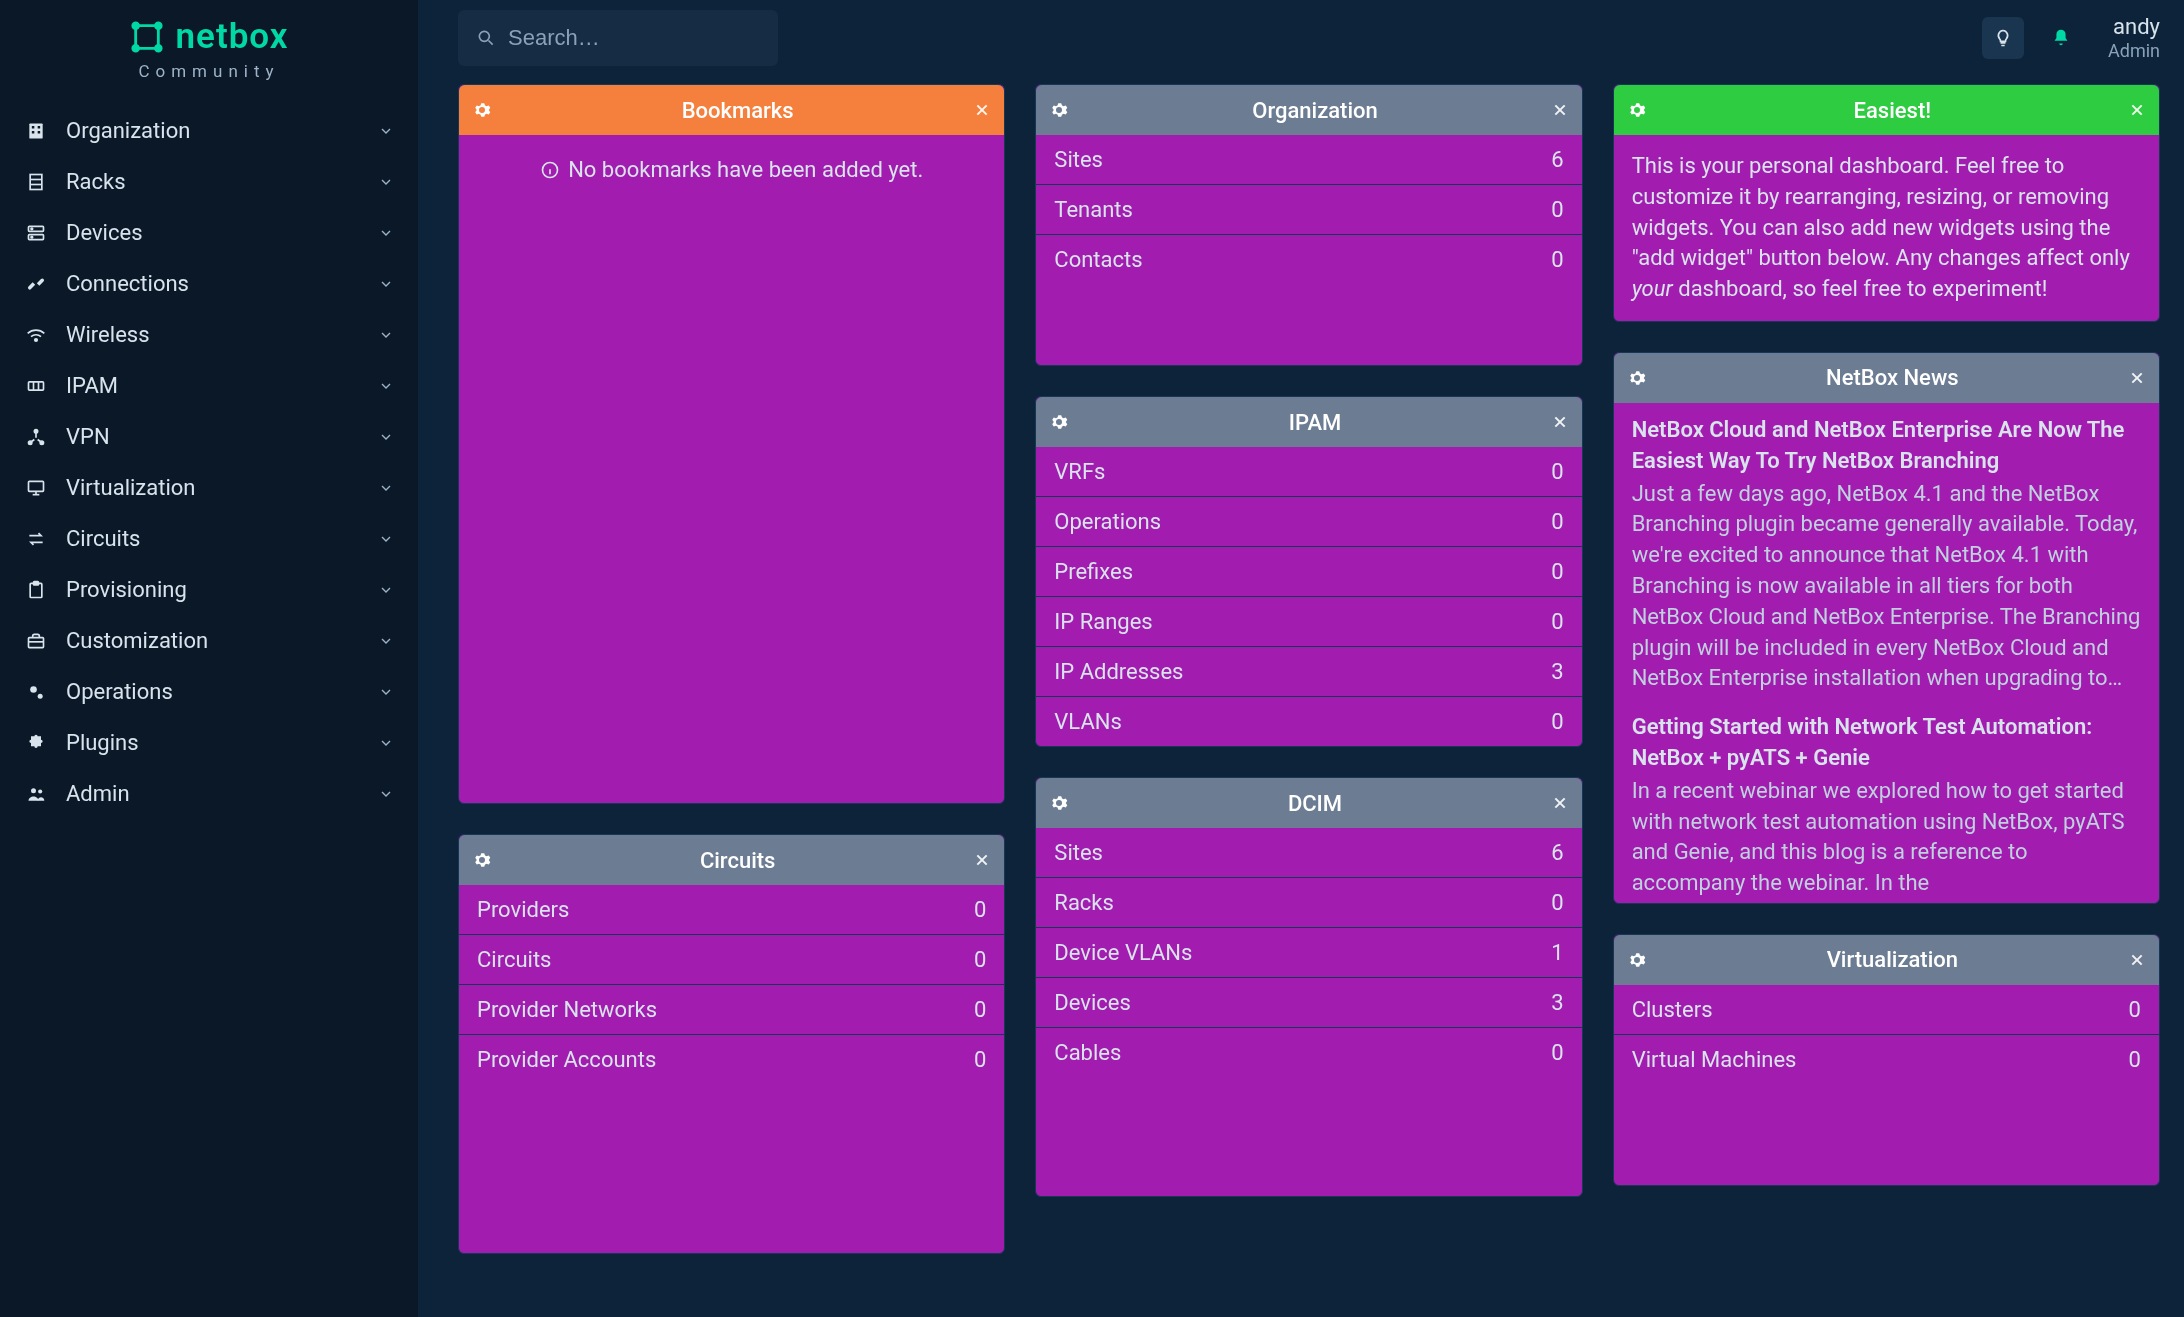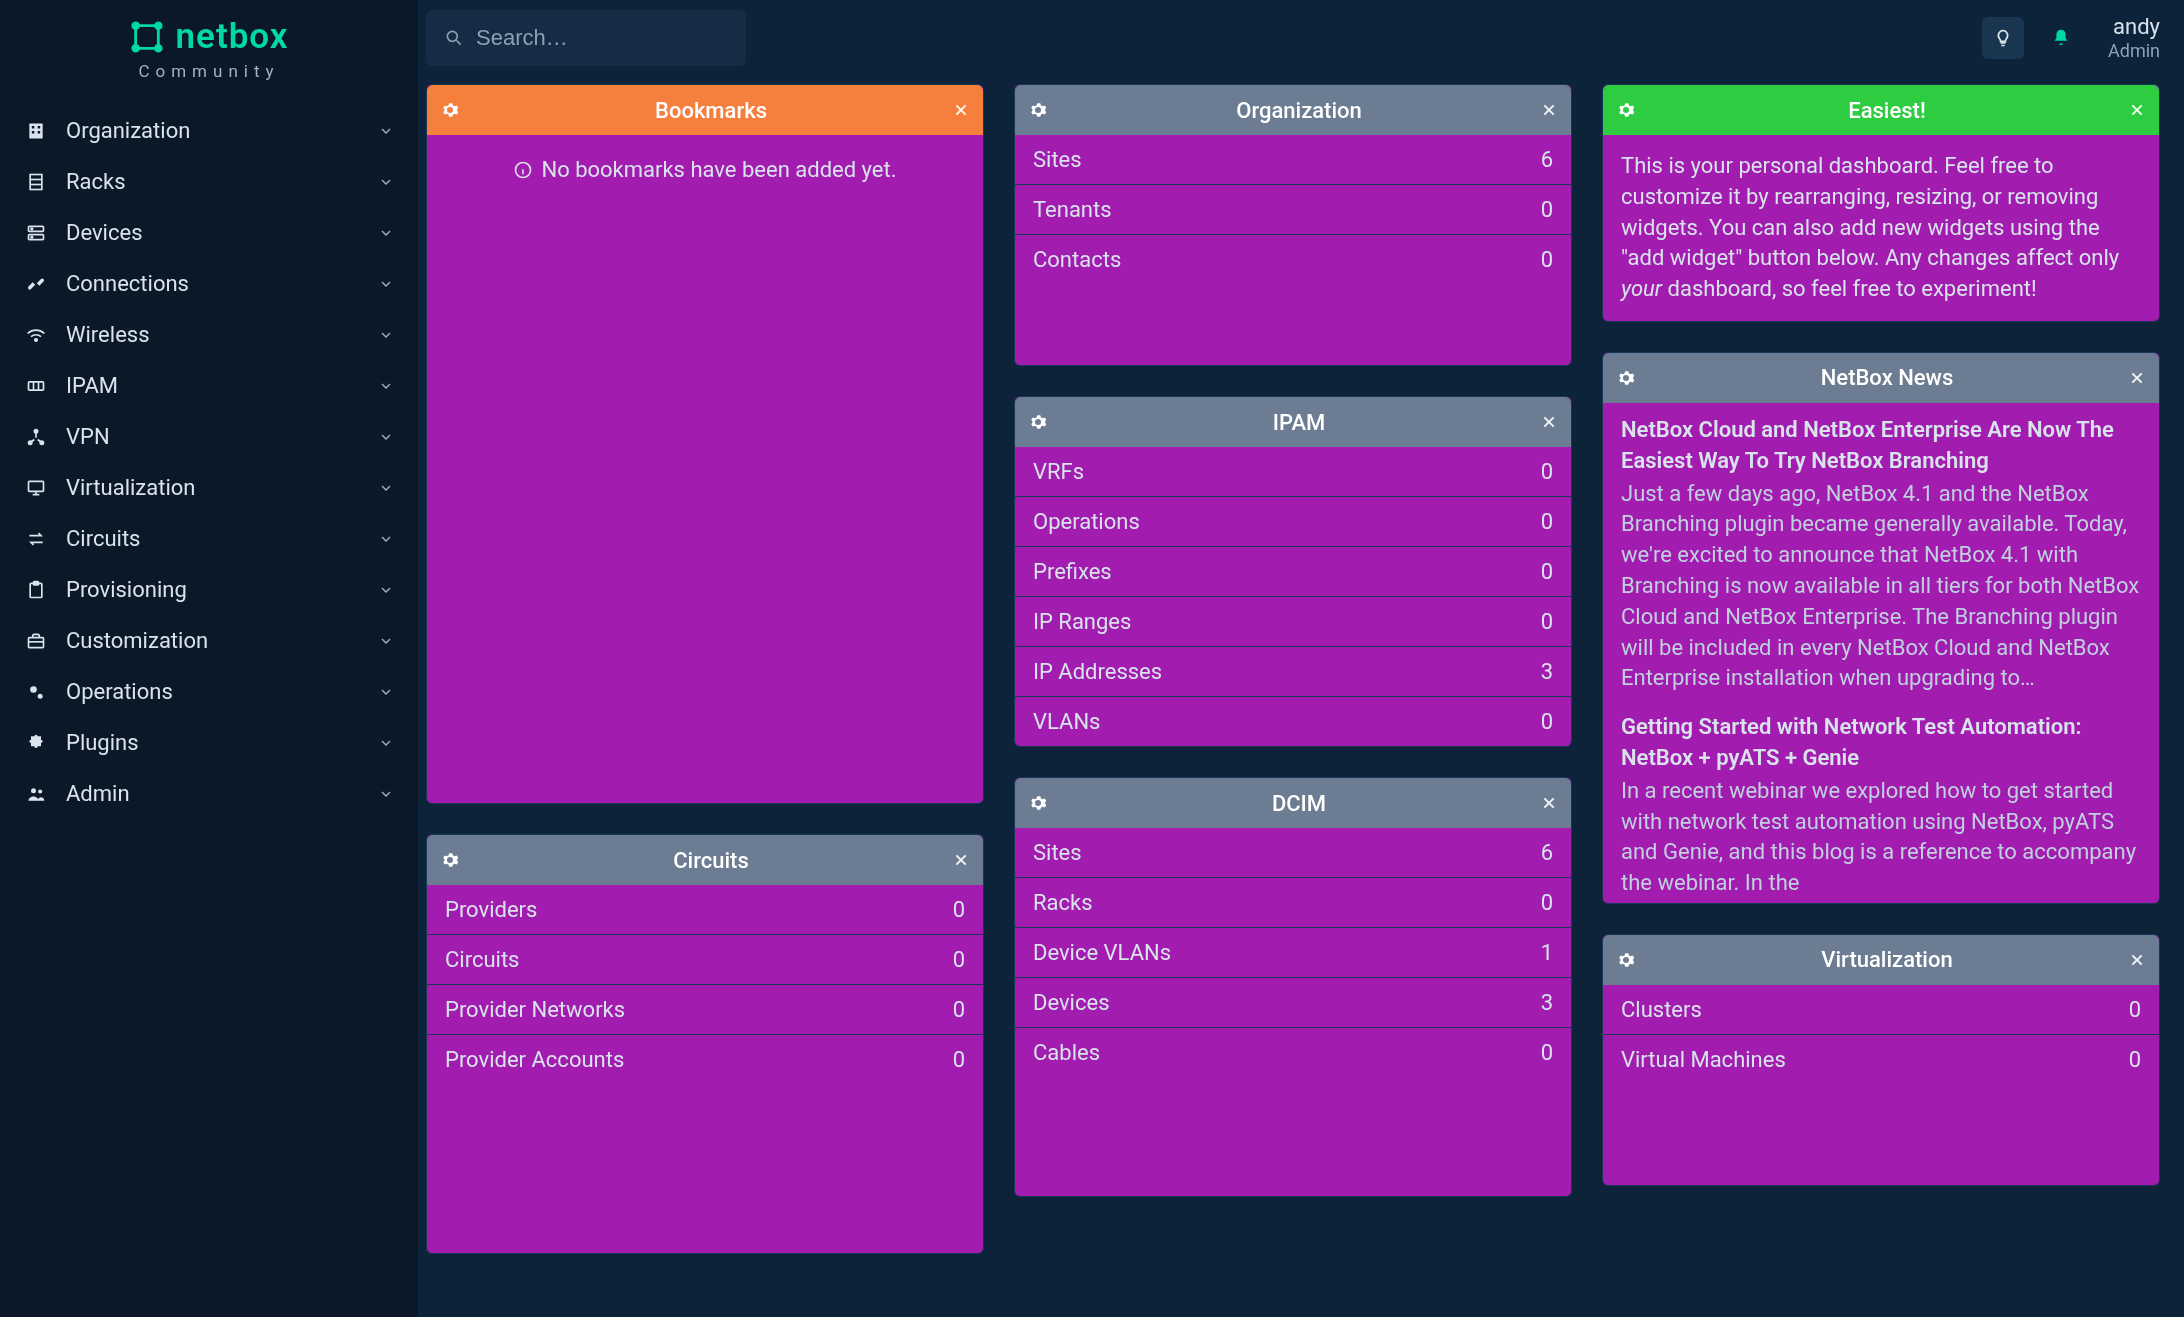"Search…" .main { padding-left: none -> 32px }
